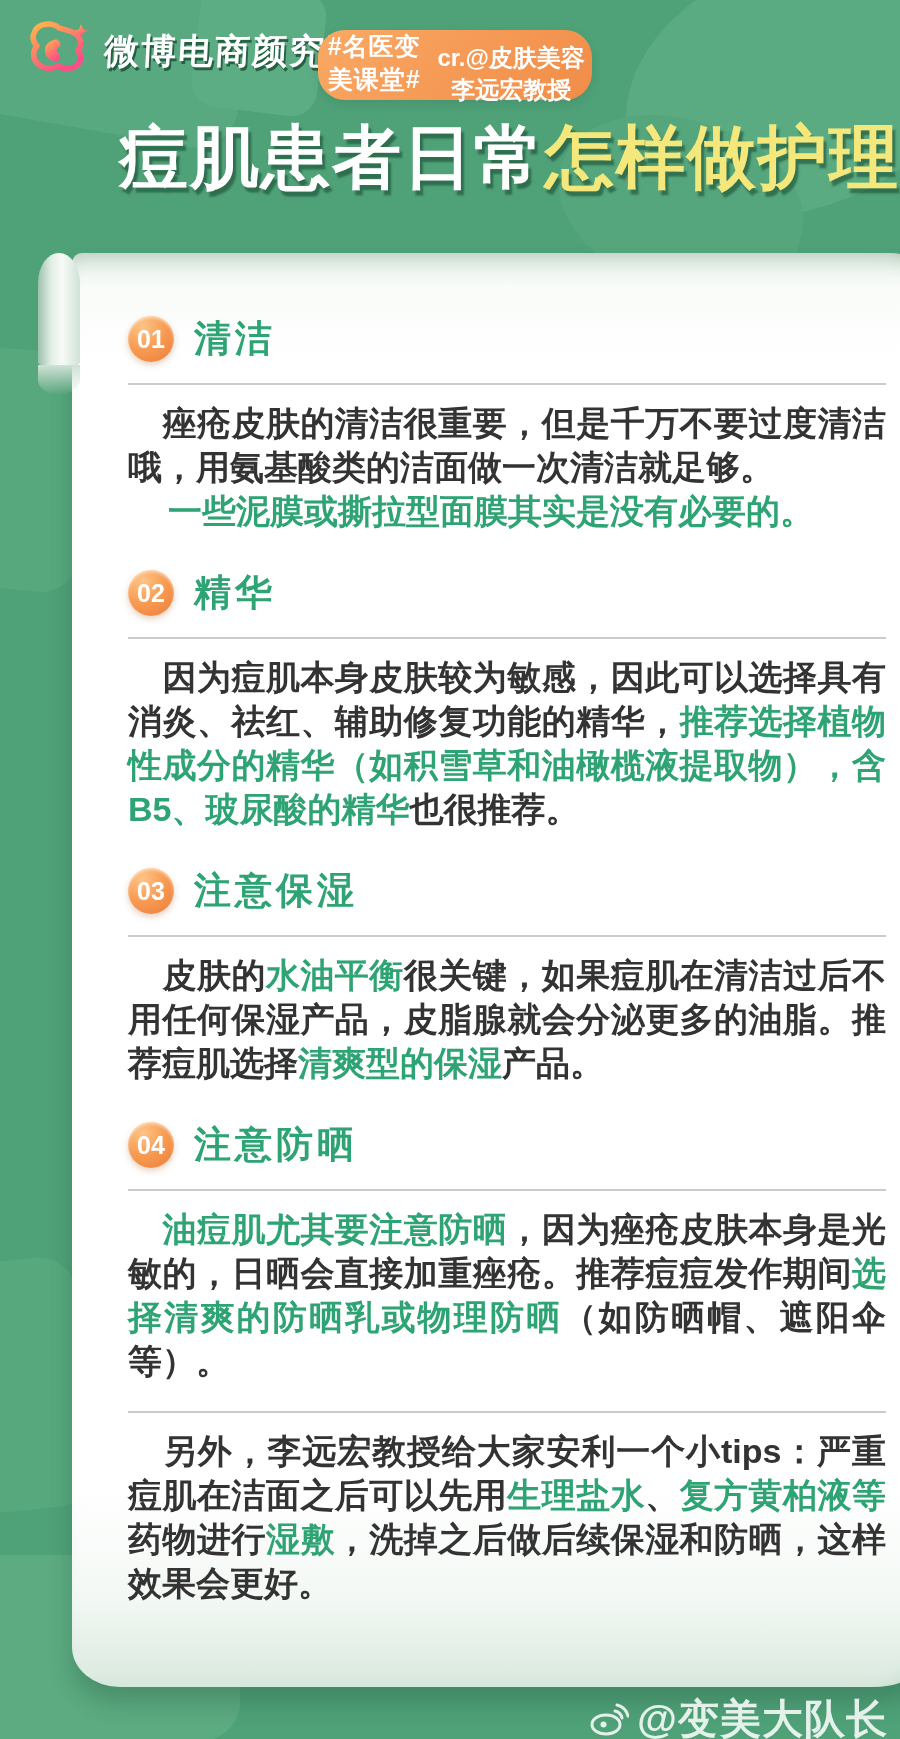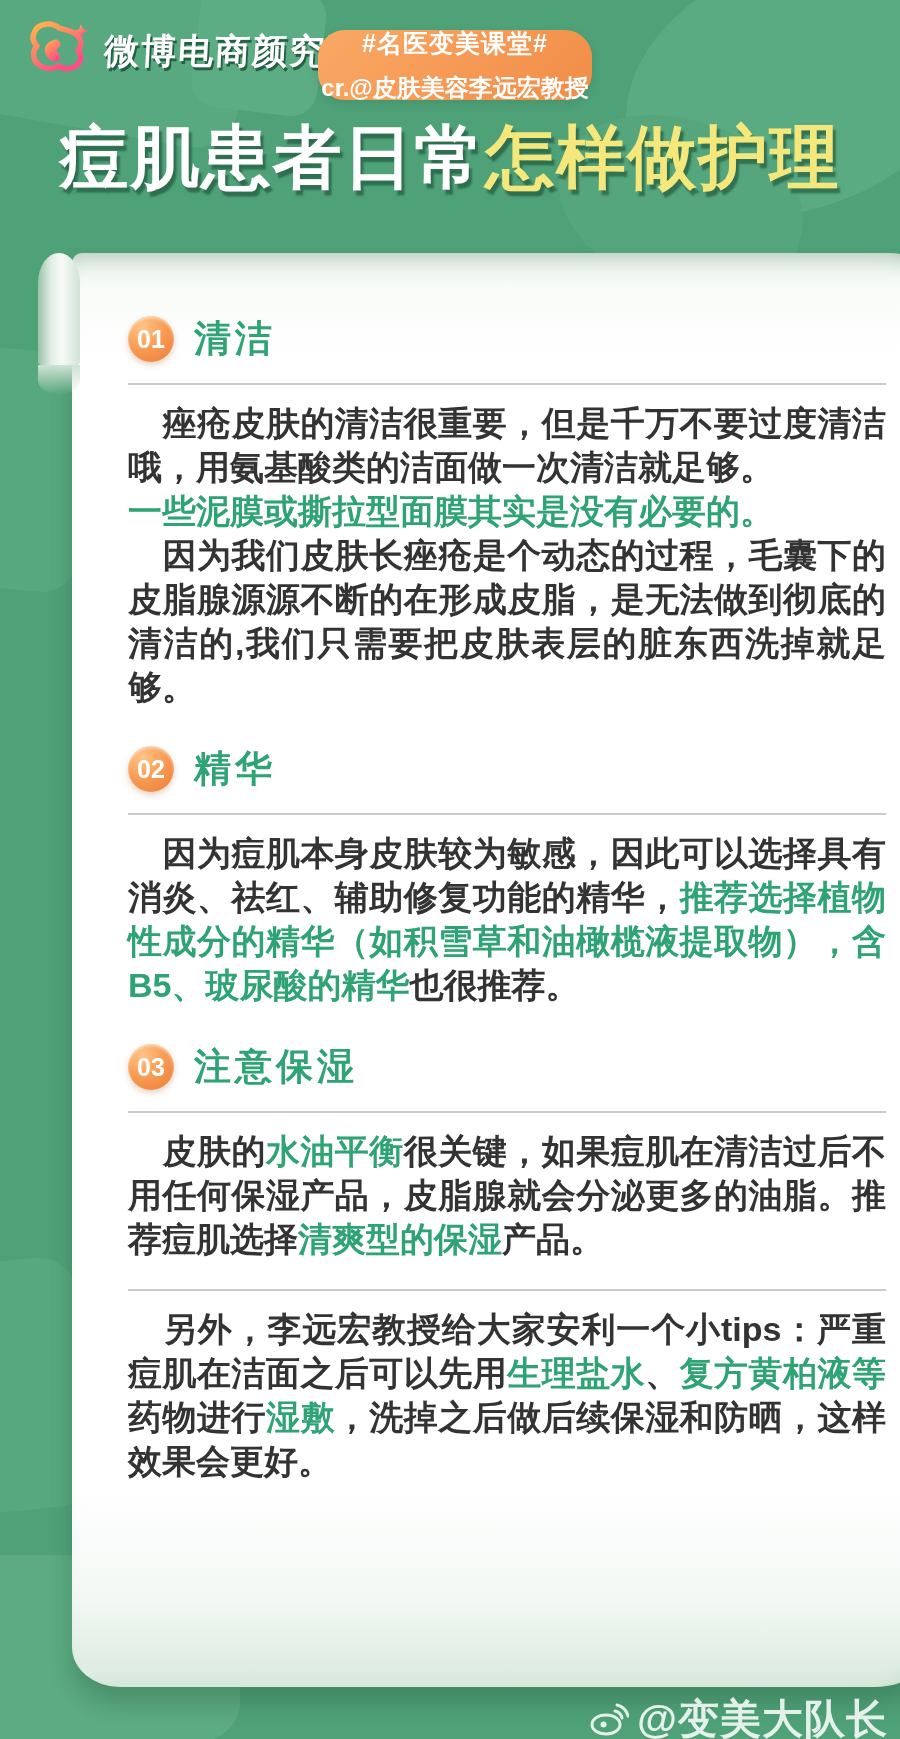"#名医变美课堂#" .topic-badge { flex-direction: column -> row }
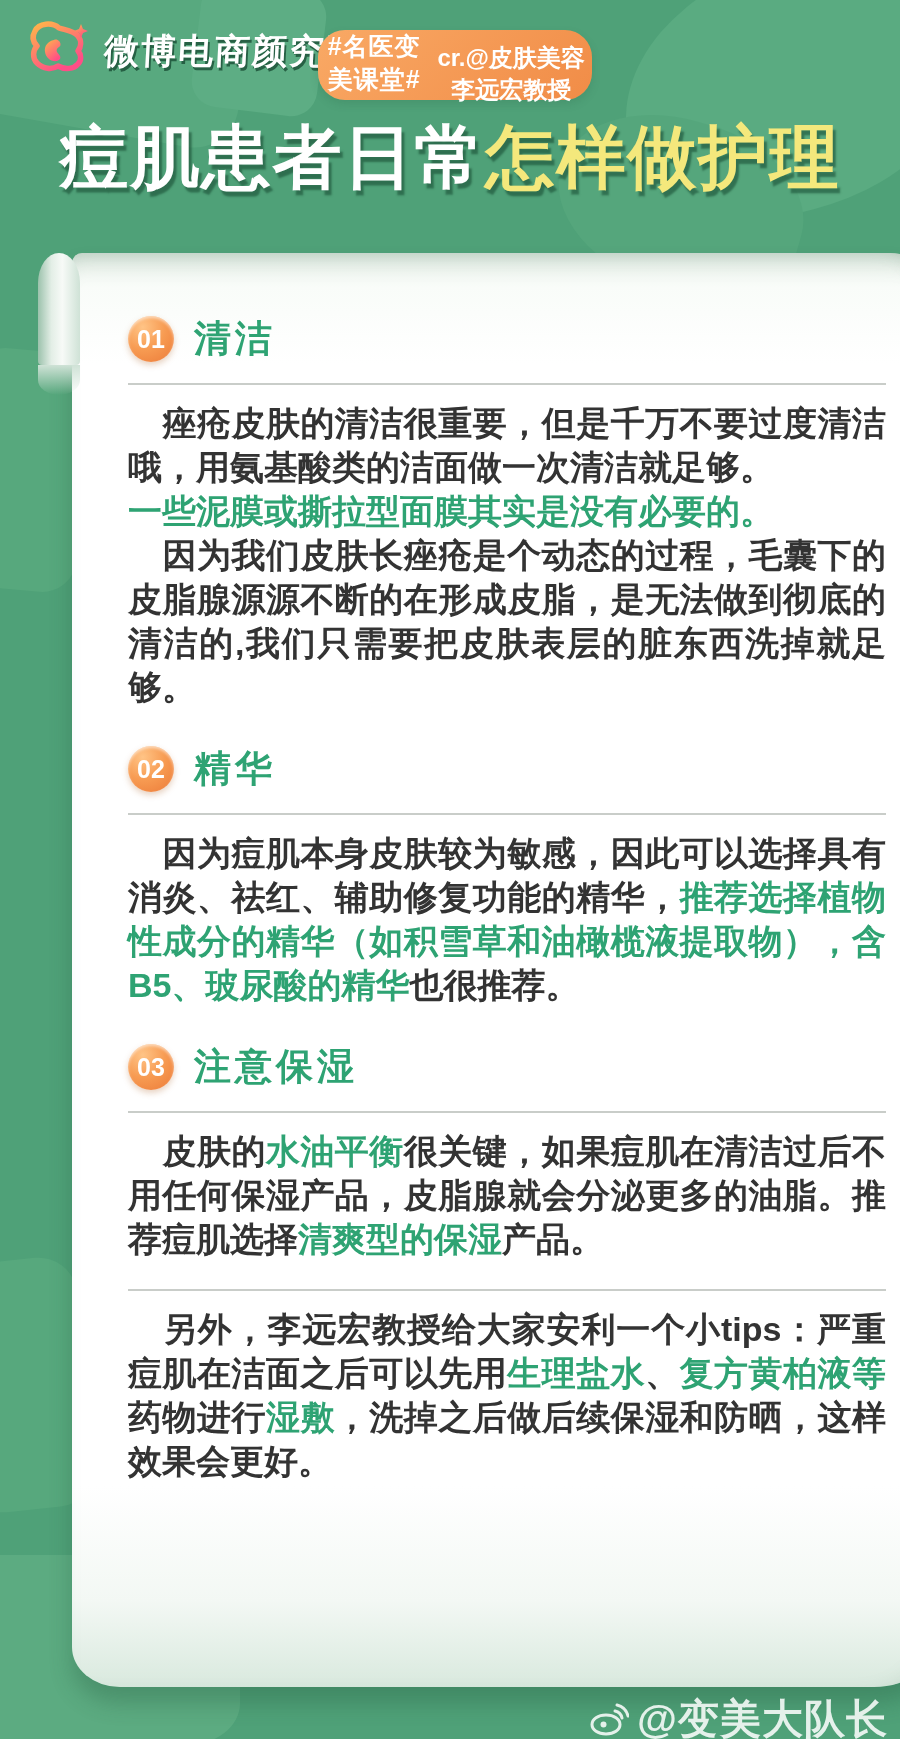"痘肌患者日常怎样做护理" .main-title { text-align: center -> right }
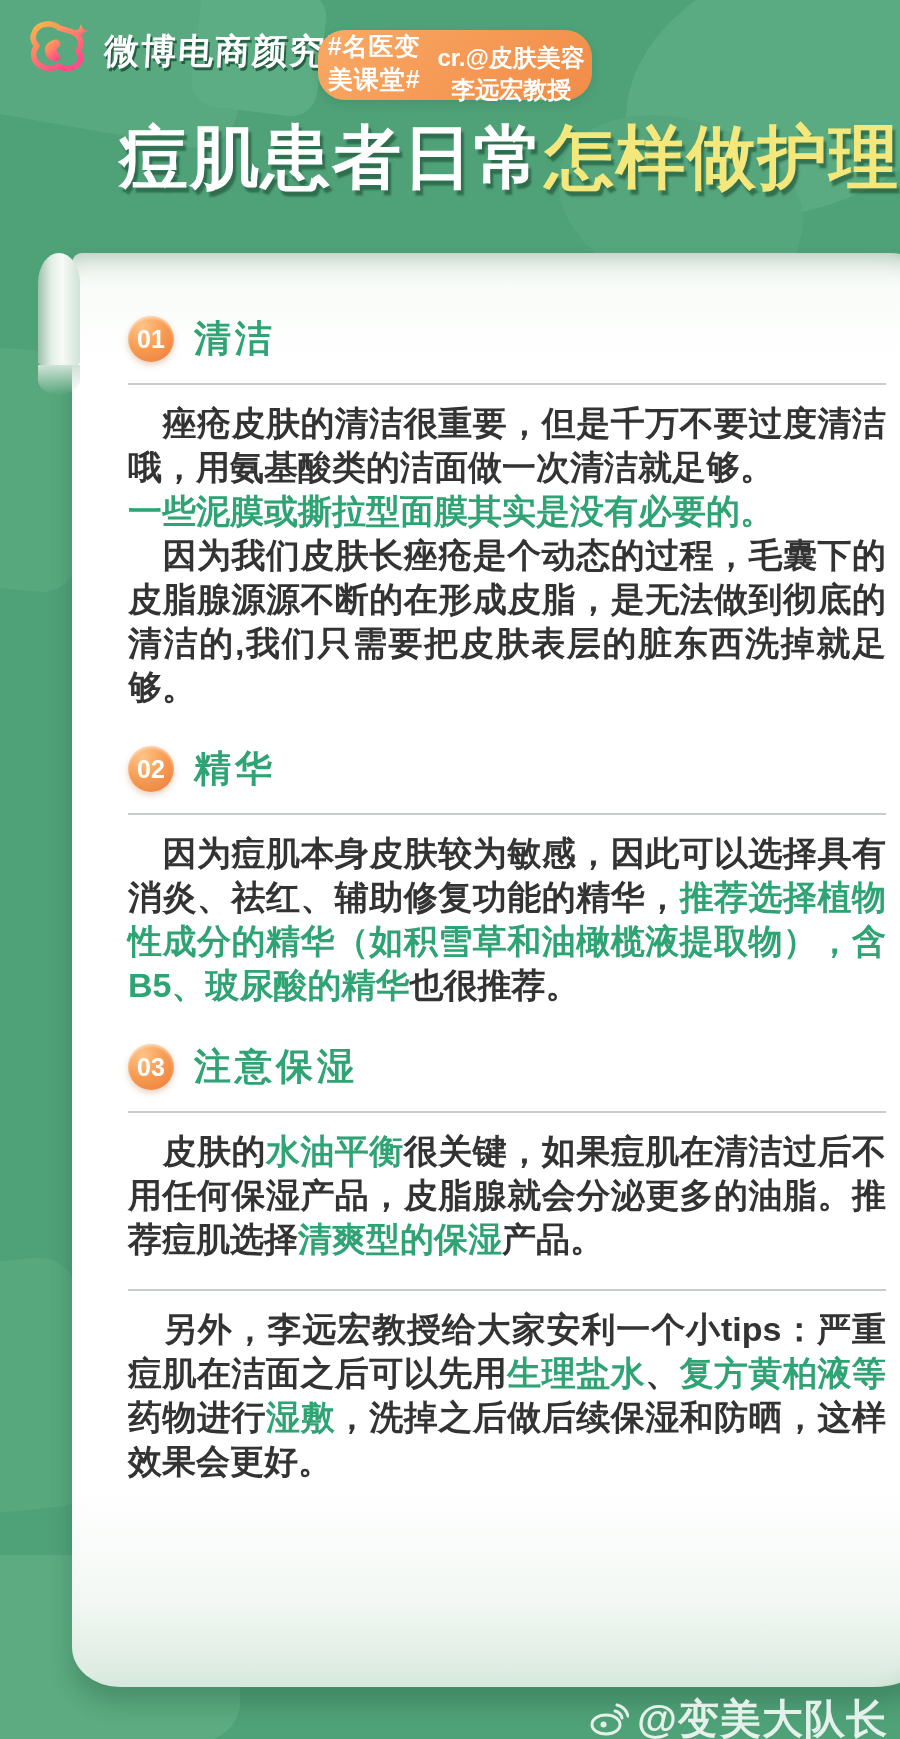"一些泥膜或撕拉型面膜其实是没有必要的。" .sec .body-p + .body-p { margin-left: none -> 40px }
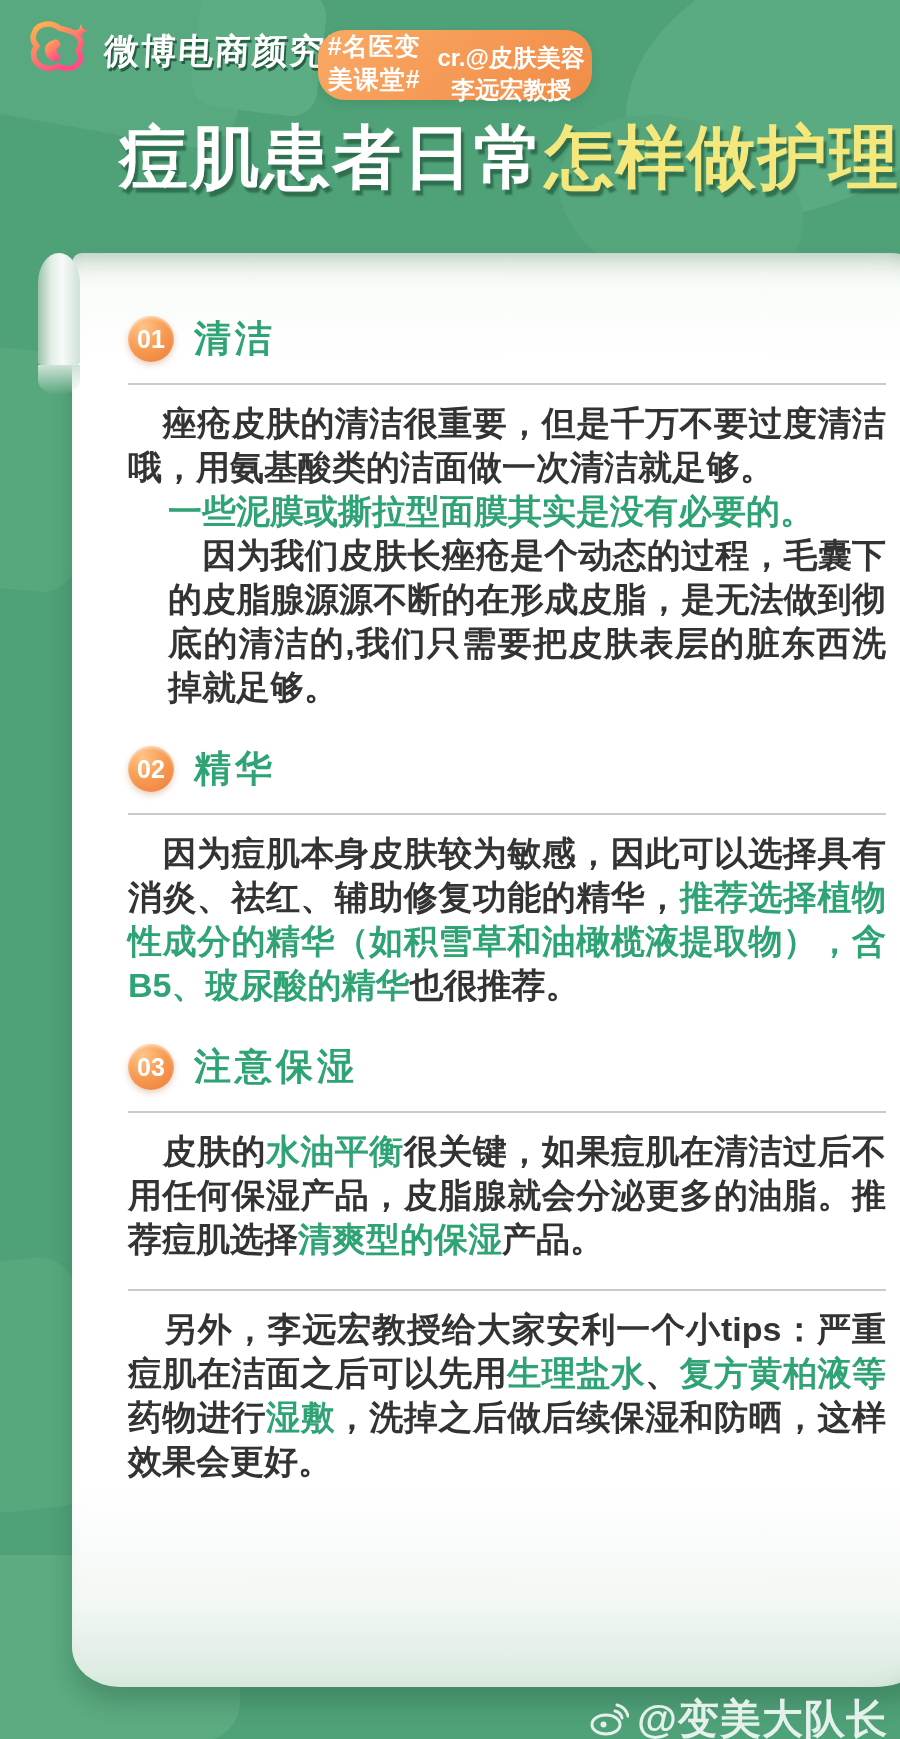"因为我们皮肤长痤疮是个动态的过程，毛囊下的皮脂腺源源不断的在形成皮脂，是无法做到" p.body-p { html: <p><span> 因为我们皮肤长痤疮是个动态的过程，毛囊下的皮脂腺源源不断的在形成皮脂，是无法做到彻底的清洁的,我们只需要把皮肤表层的脏东西洗掉就足够。</span></p> -> none }
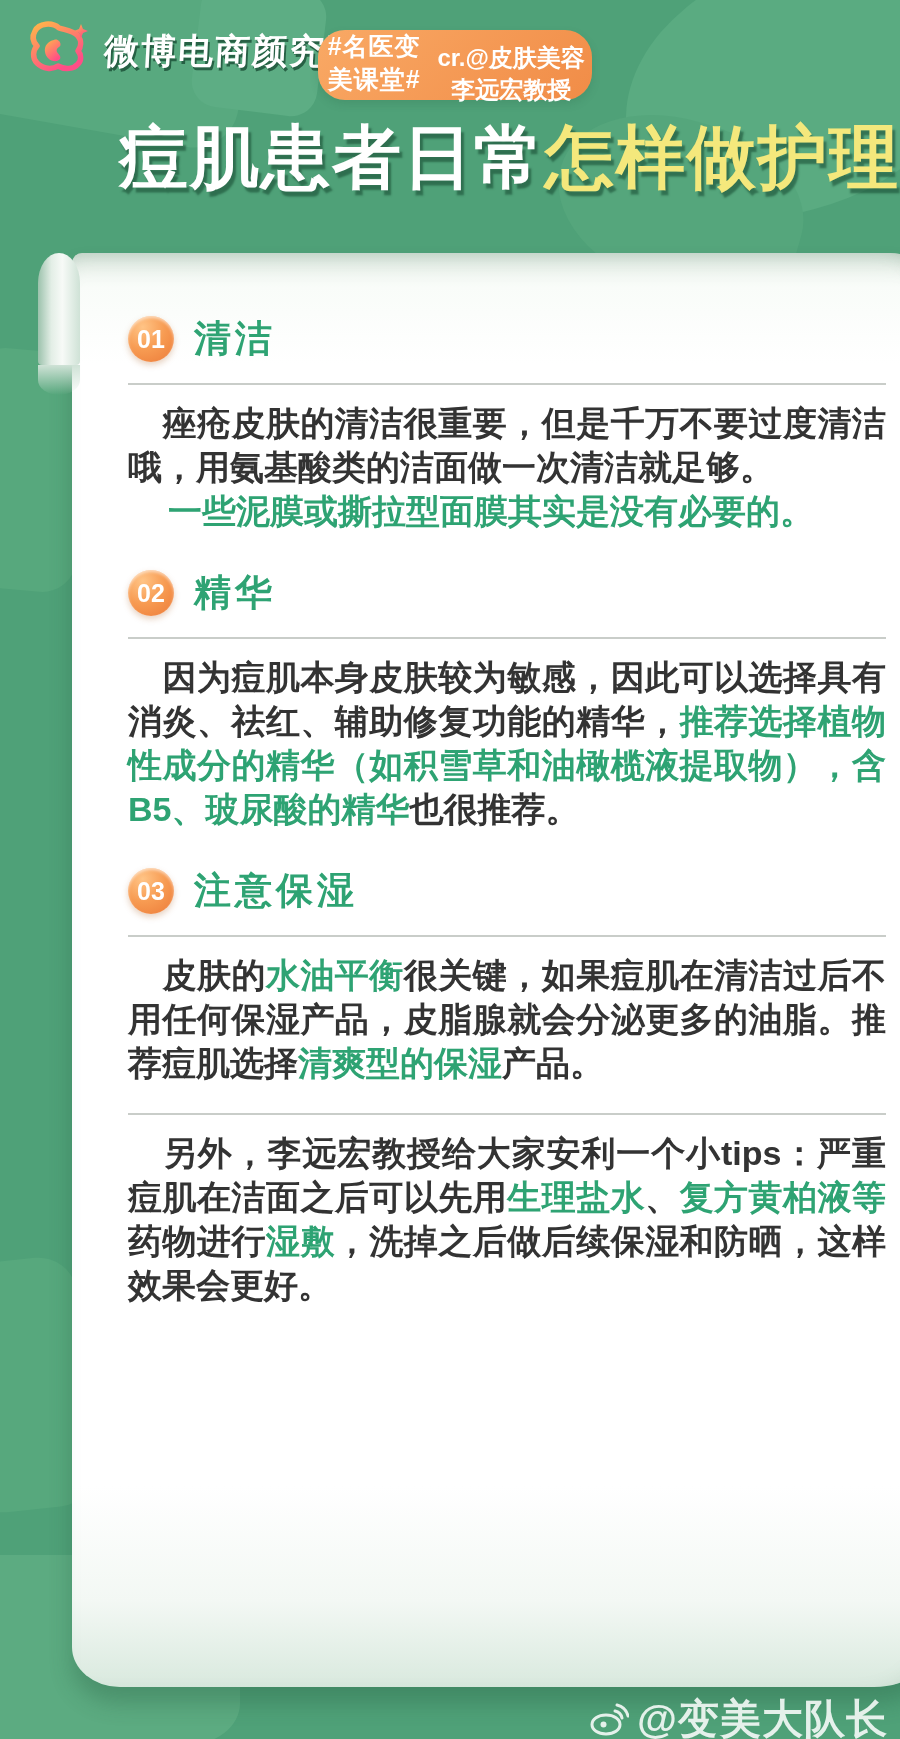"04" section.sec { html: none -> <section> <div> <span>04</span> <h2>注意防晒</h2> </div> <div></div> <p><span> </span><span>油痘肌尤其要注意防晒</span><span>，因为痤疮皮肤本身是光敏的，日晒会直接加重痤疮。推荐痘痘发作期间</span><span>选择清爽的防晒乳或物理防晒</span><span>（如防晒帽、遮阳伞等）。</span></p> </section> }
